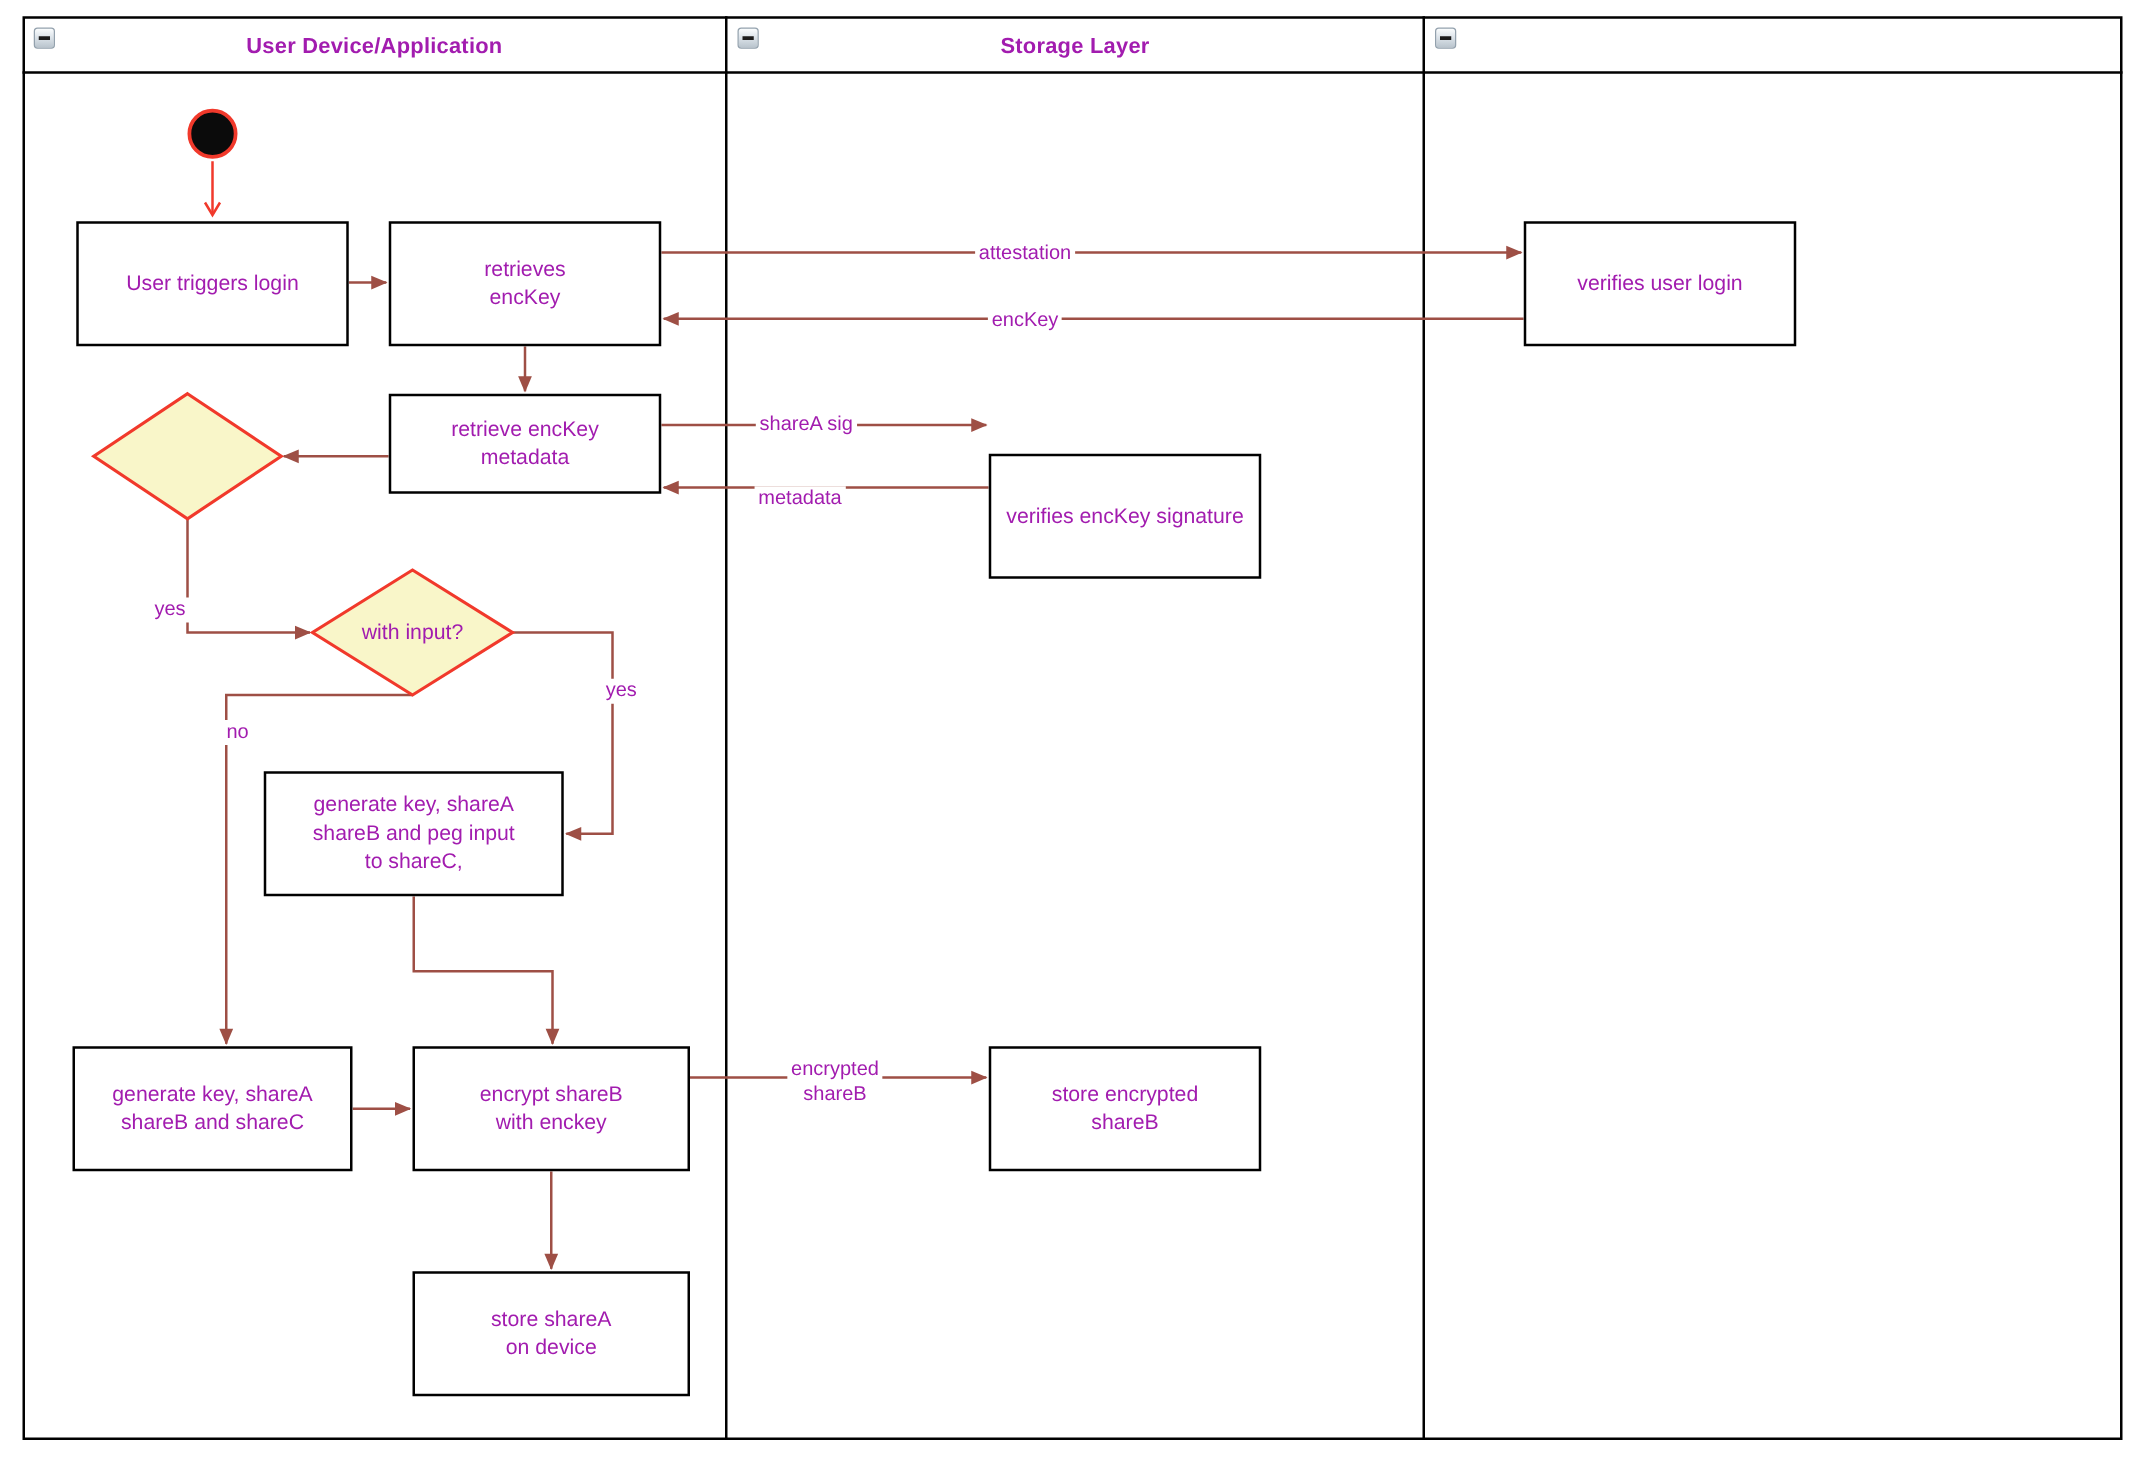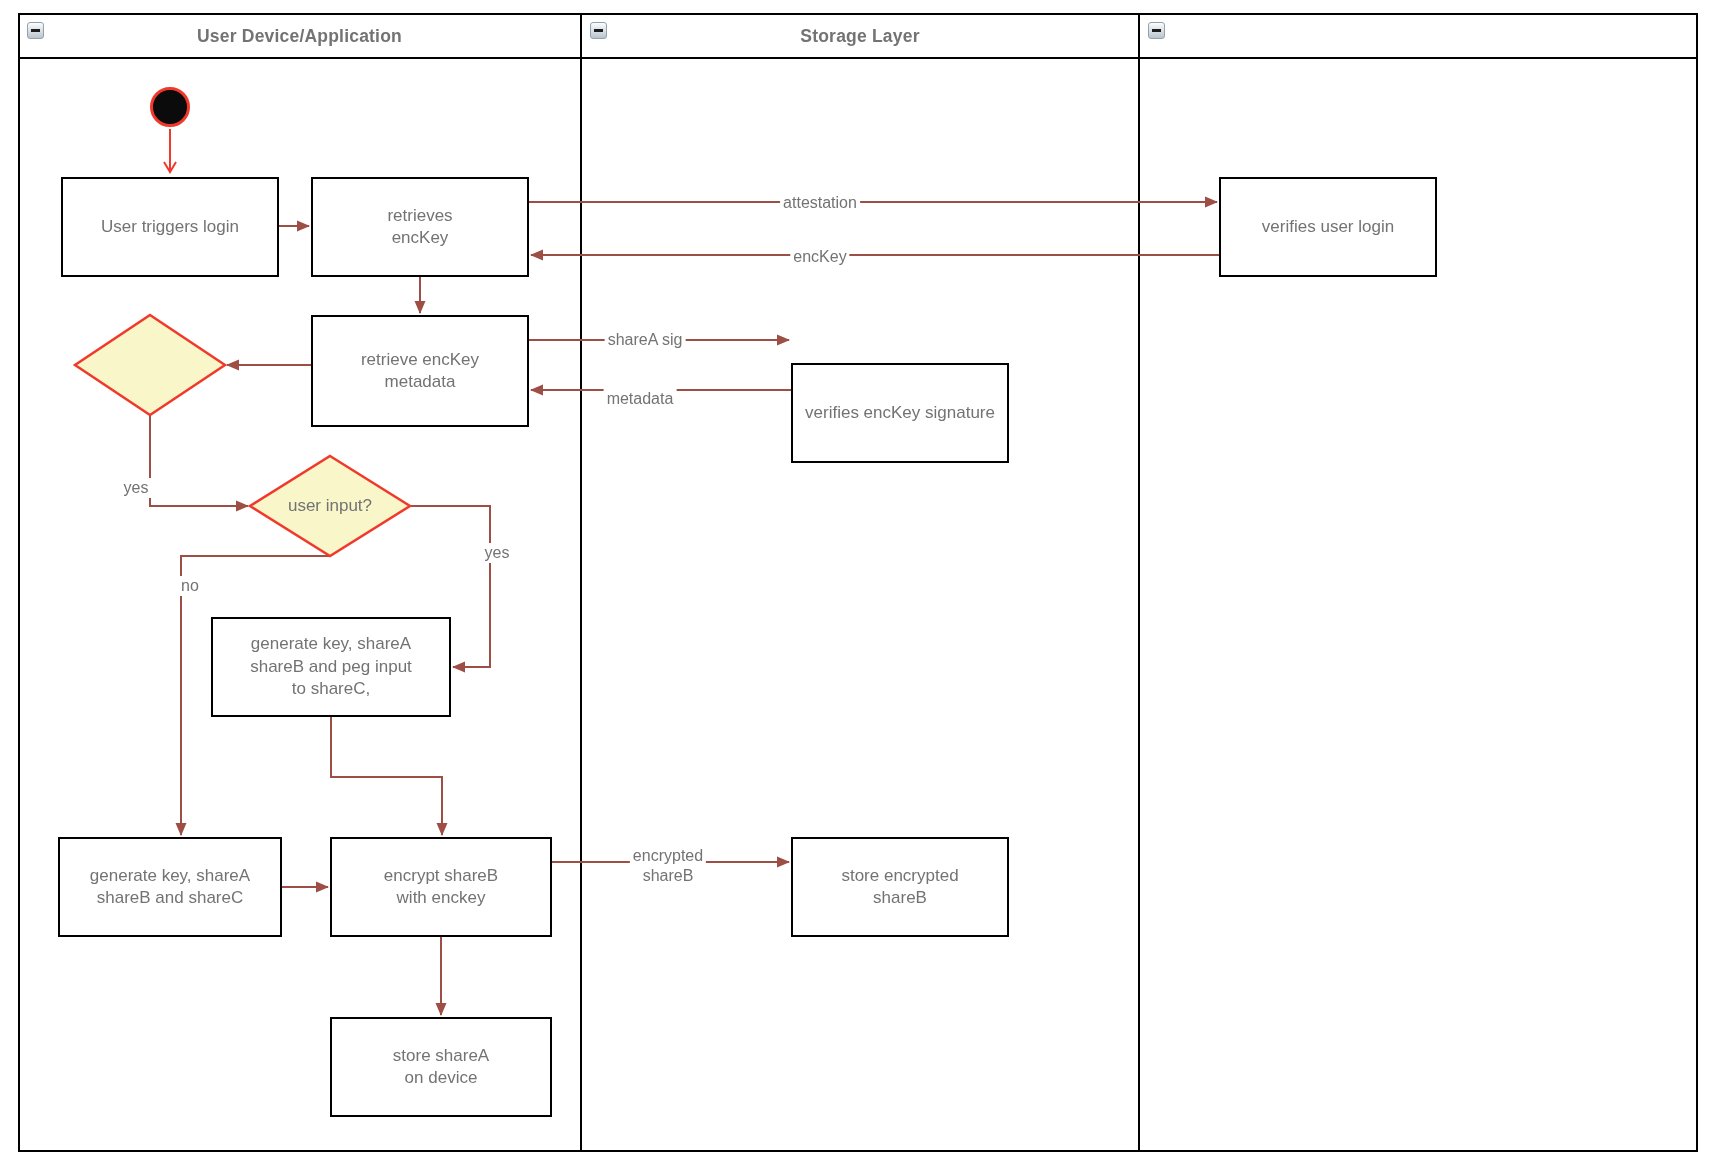"User Device/Application" #canvas { color: #737373 -> #a21caf }
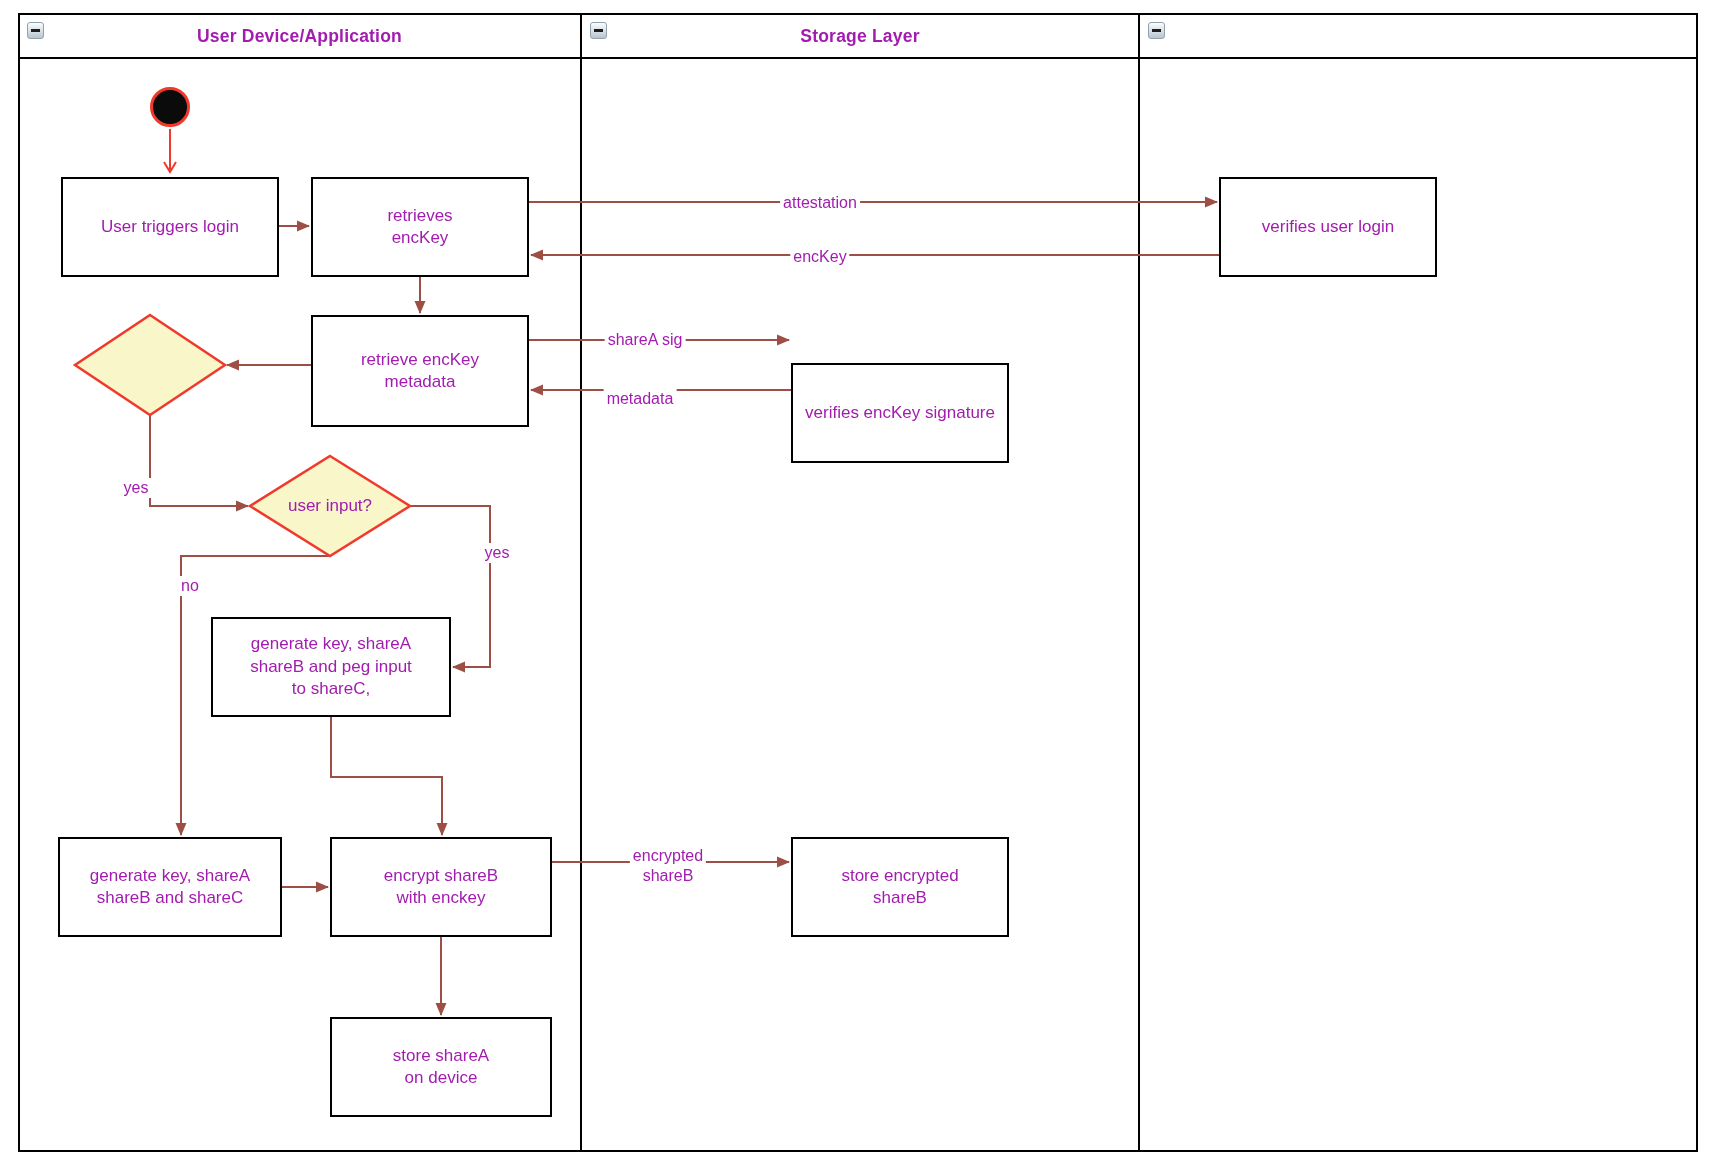"retrieve encKey" div.node { height: 112px -> 80px }
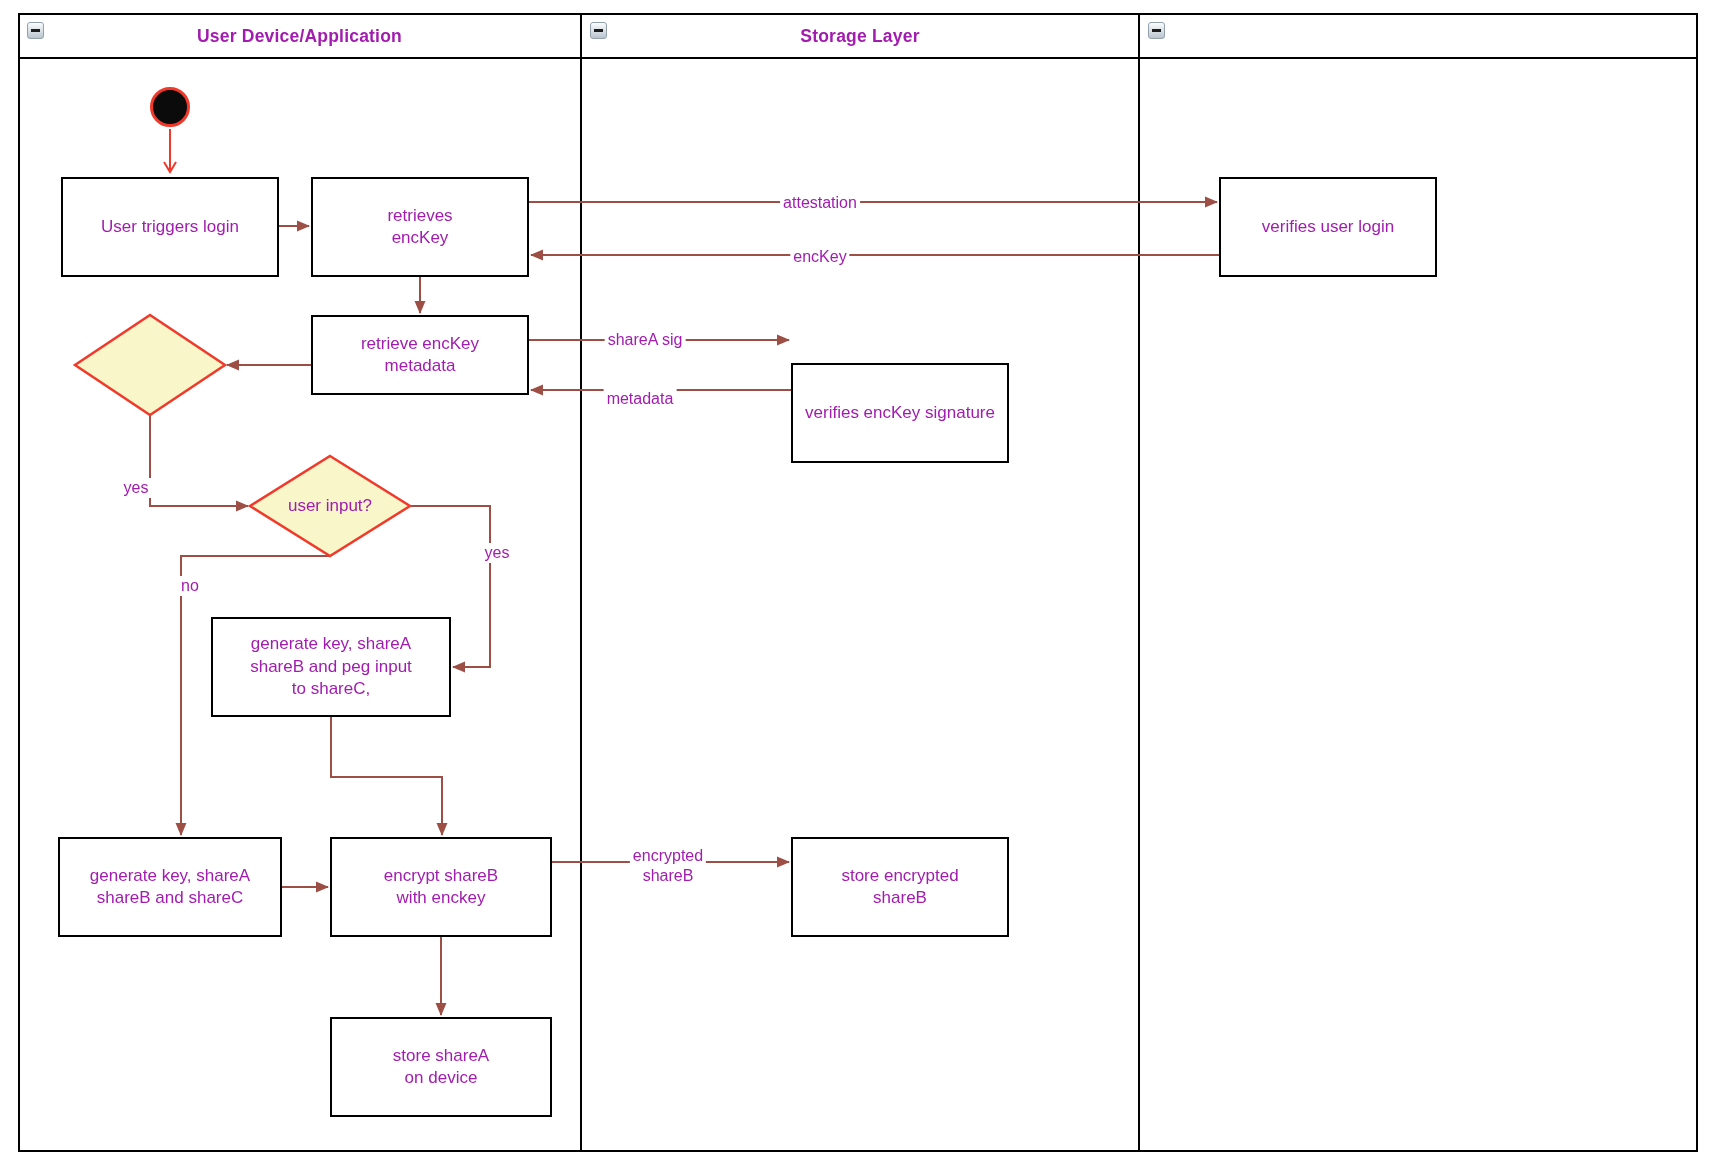"user input?" div.diamond-label { text: user -> with }
